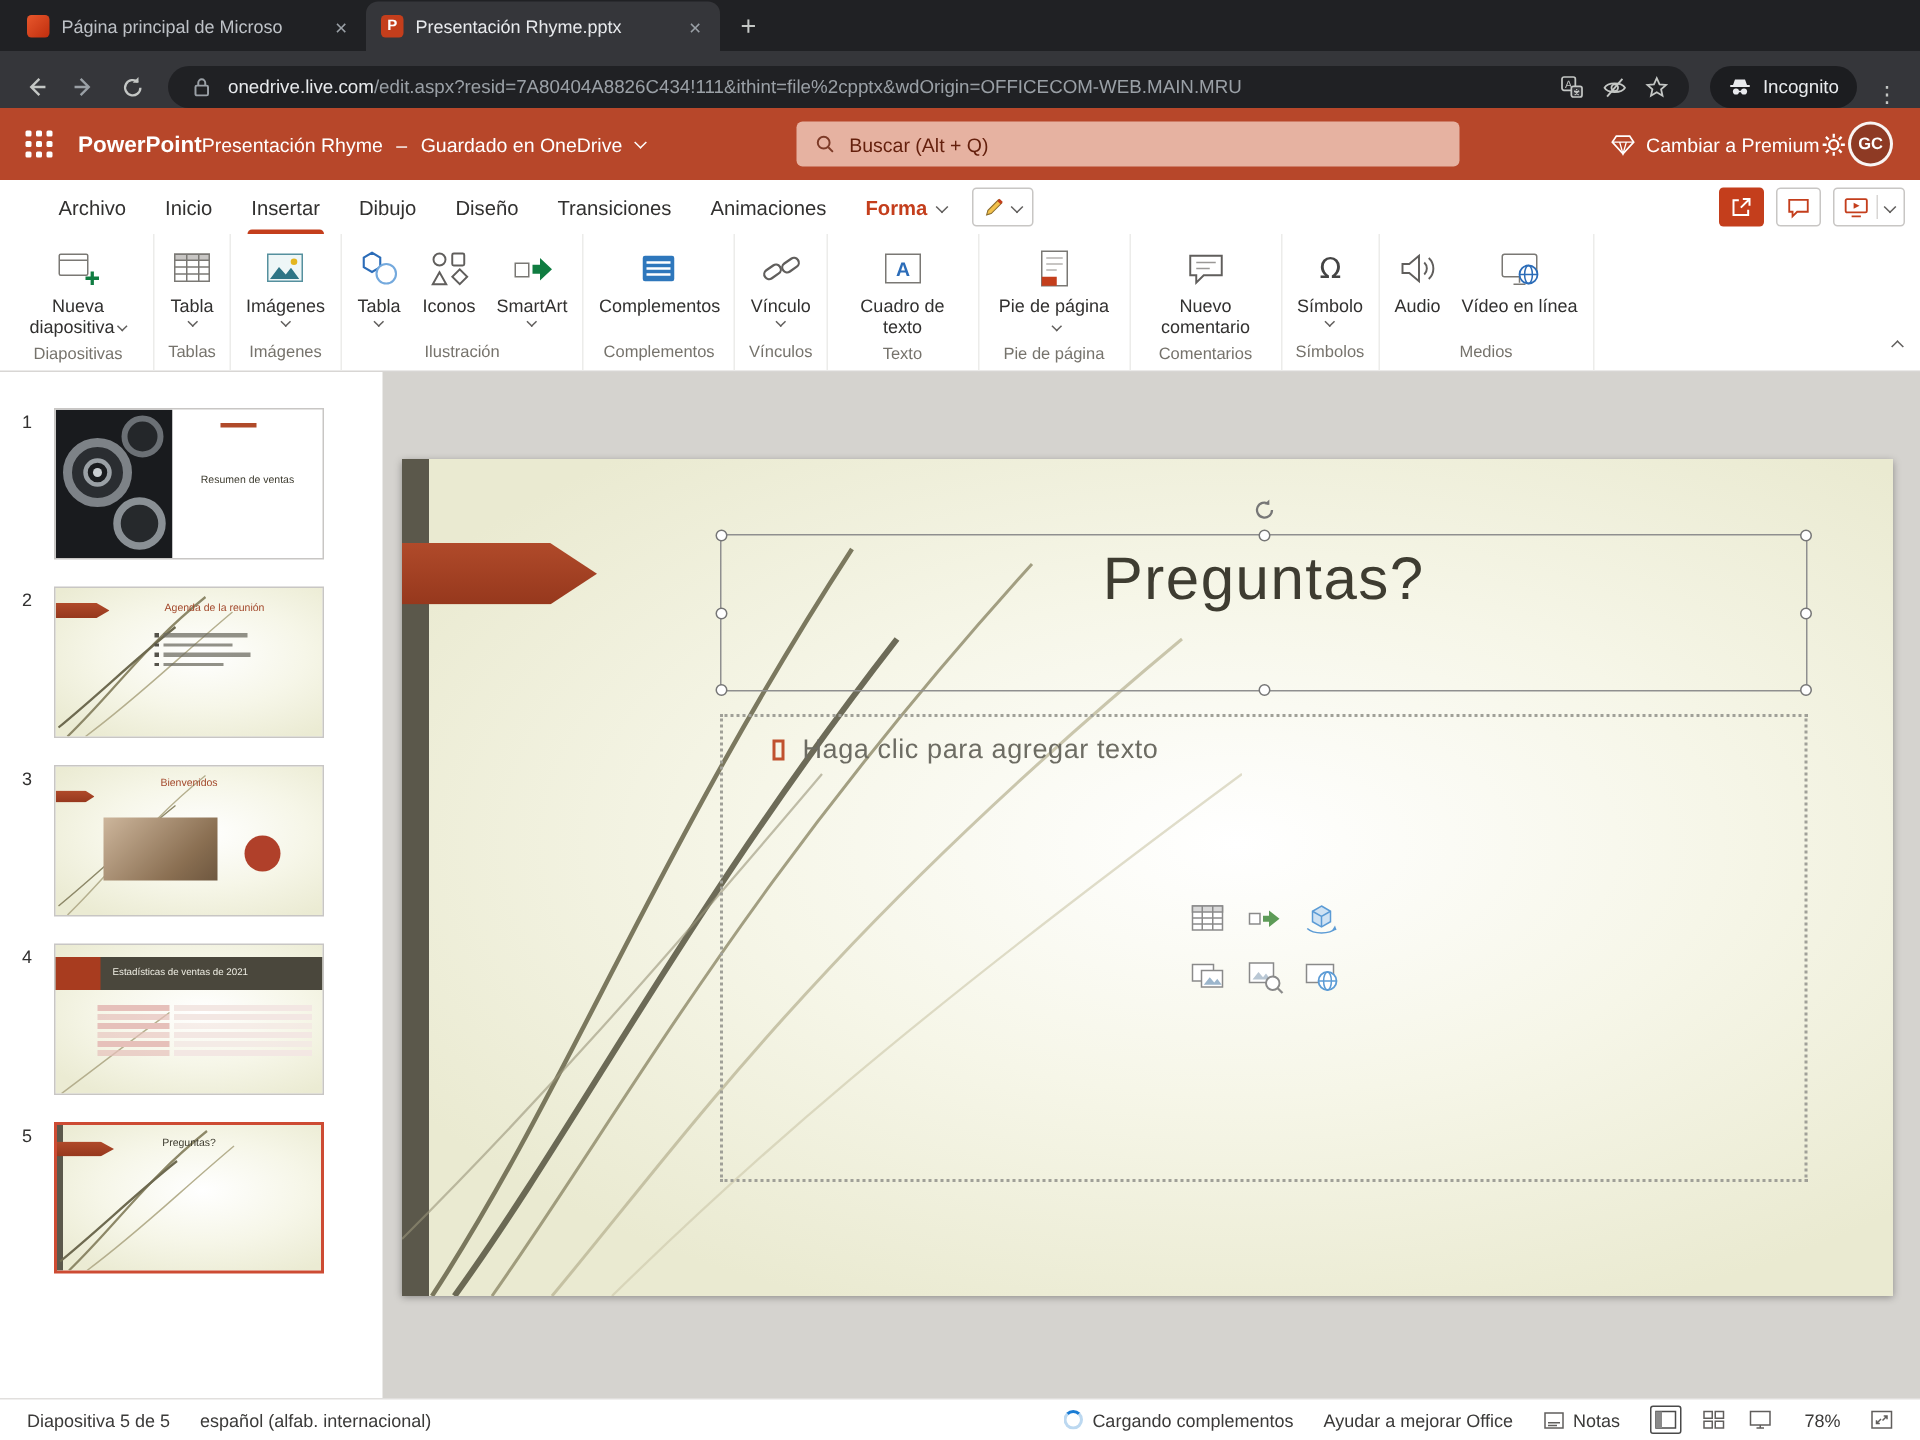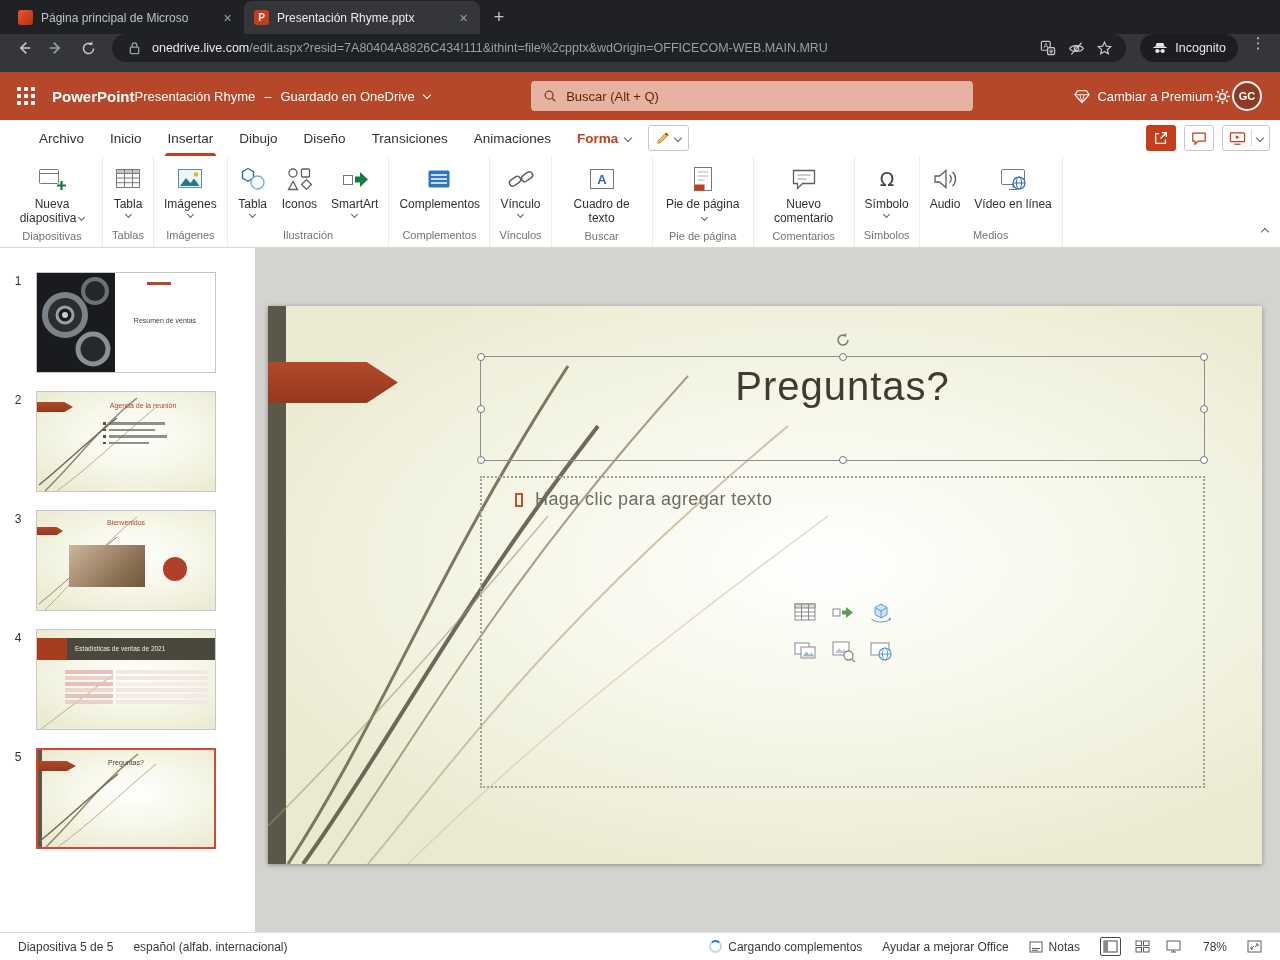"onedrive.live.com/edit.aspx?resid=7A8040" .navbar { align-items: flex-start -> flex-end }
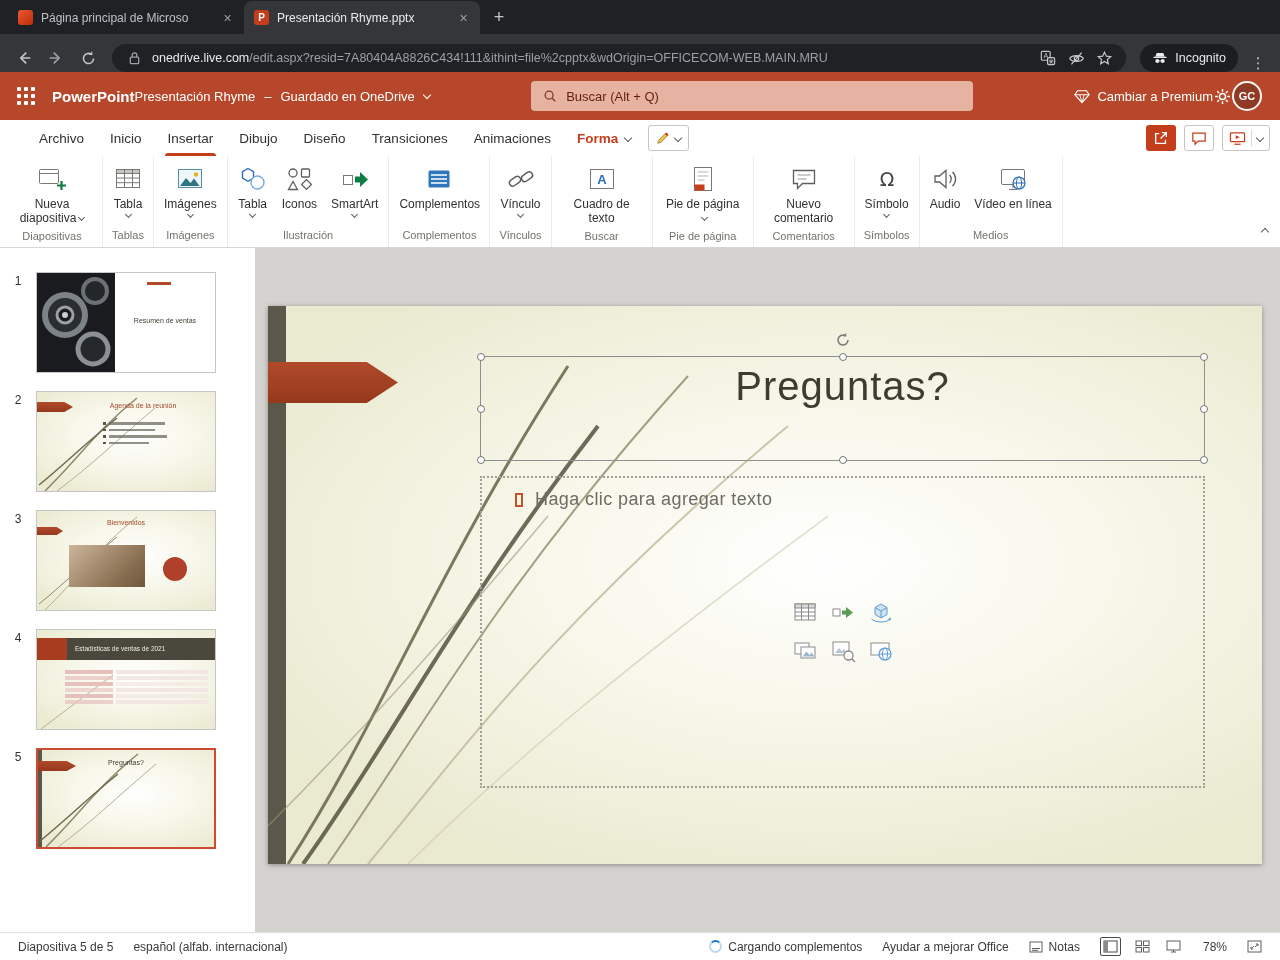"Buscar" div.glabel { text: Buscar -> Texto }
